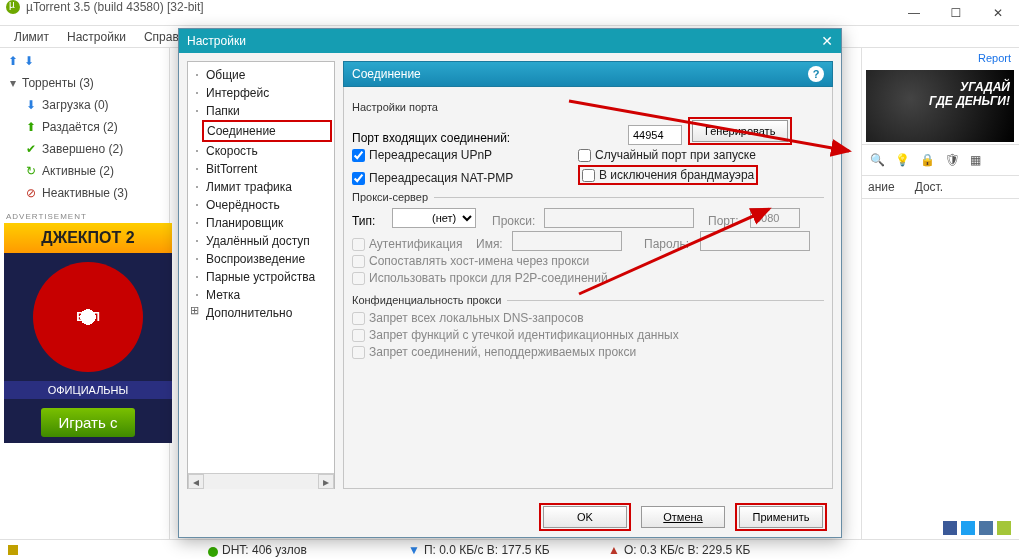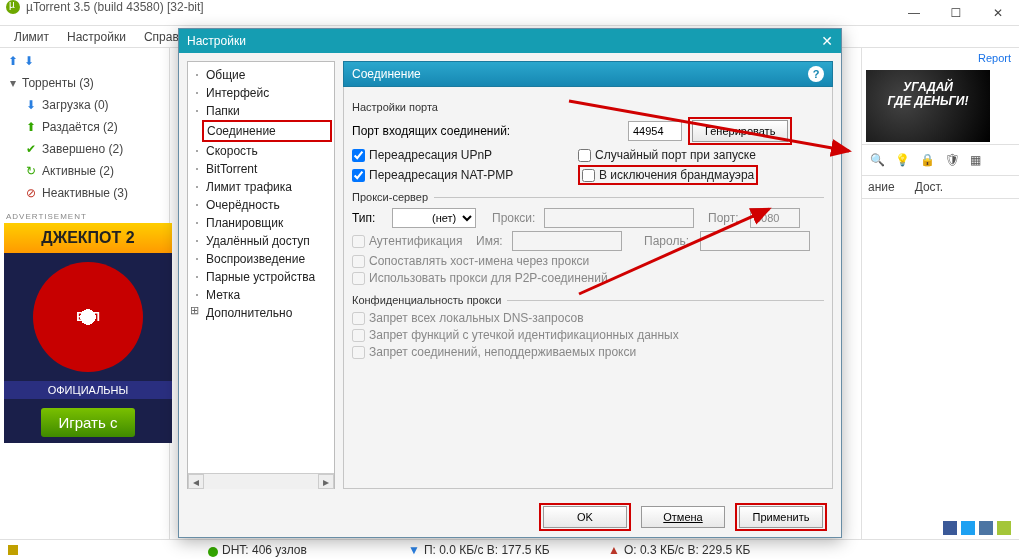"УГАДАЙ" .ad2 { text-align: center -> right; width: 124px -> 148px }
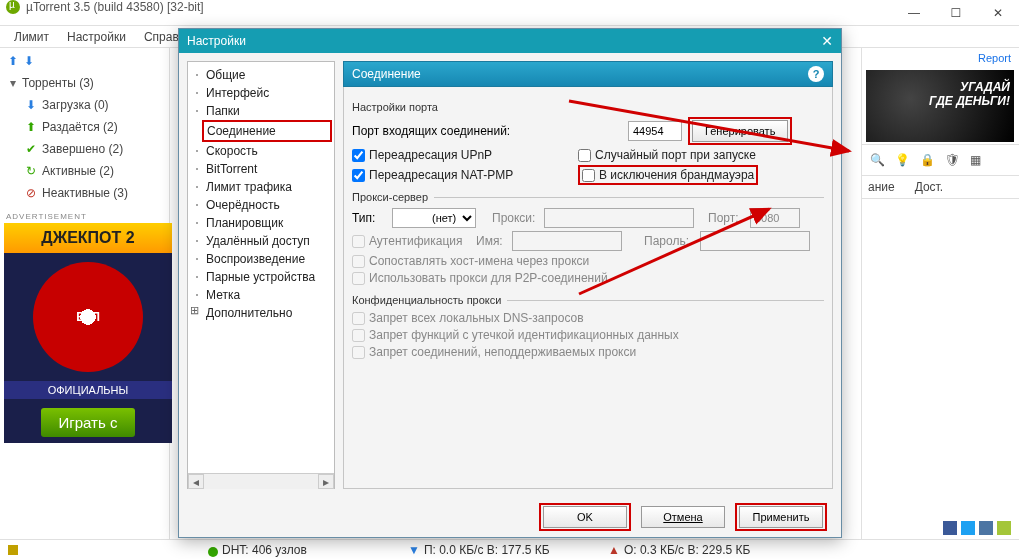"Порт входящих соединений:" .row { align-items: center -> flex-end }
